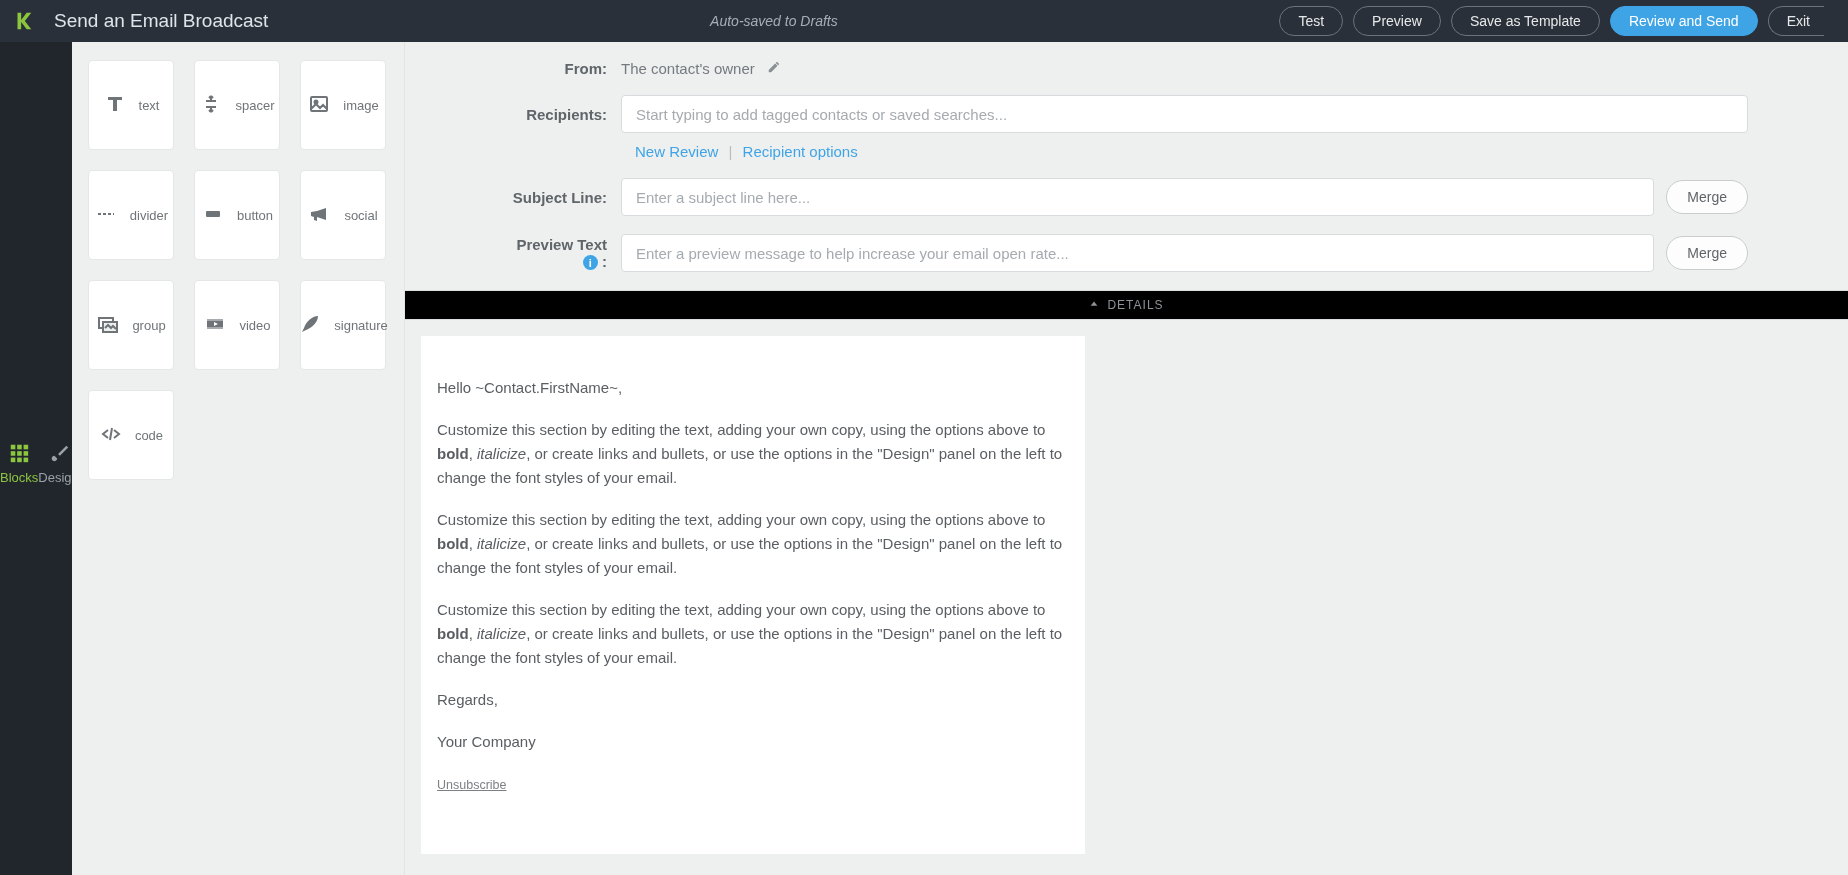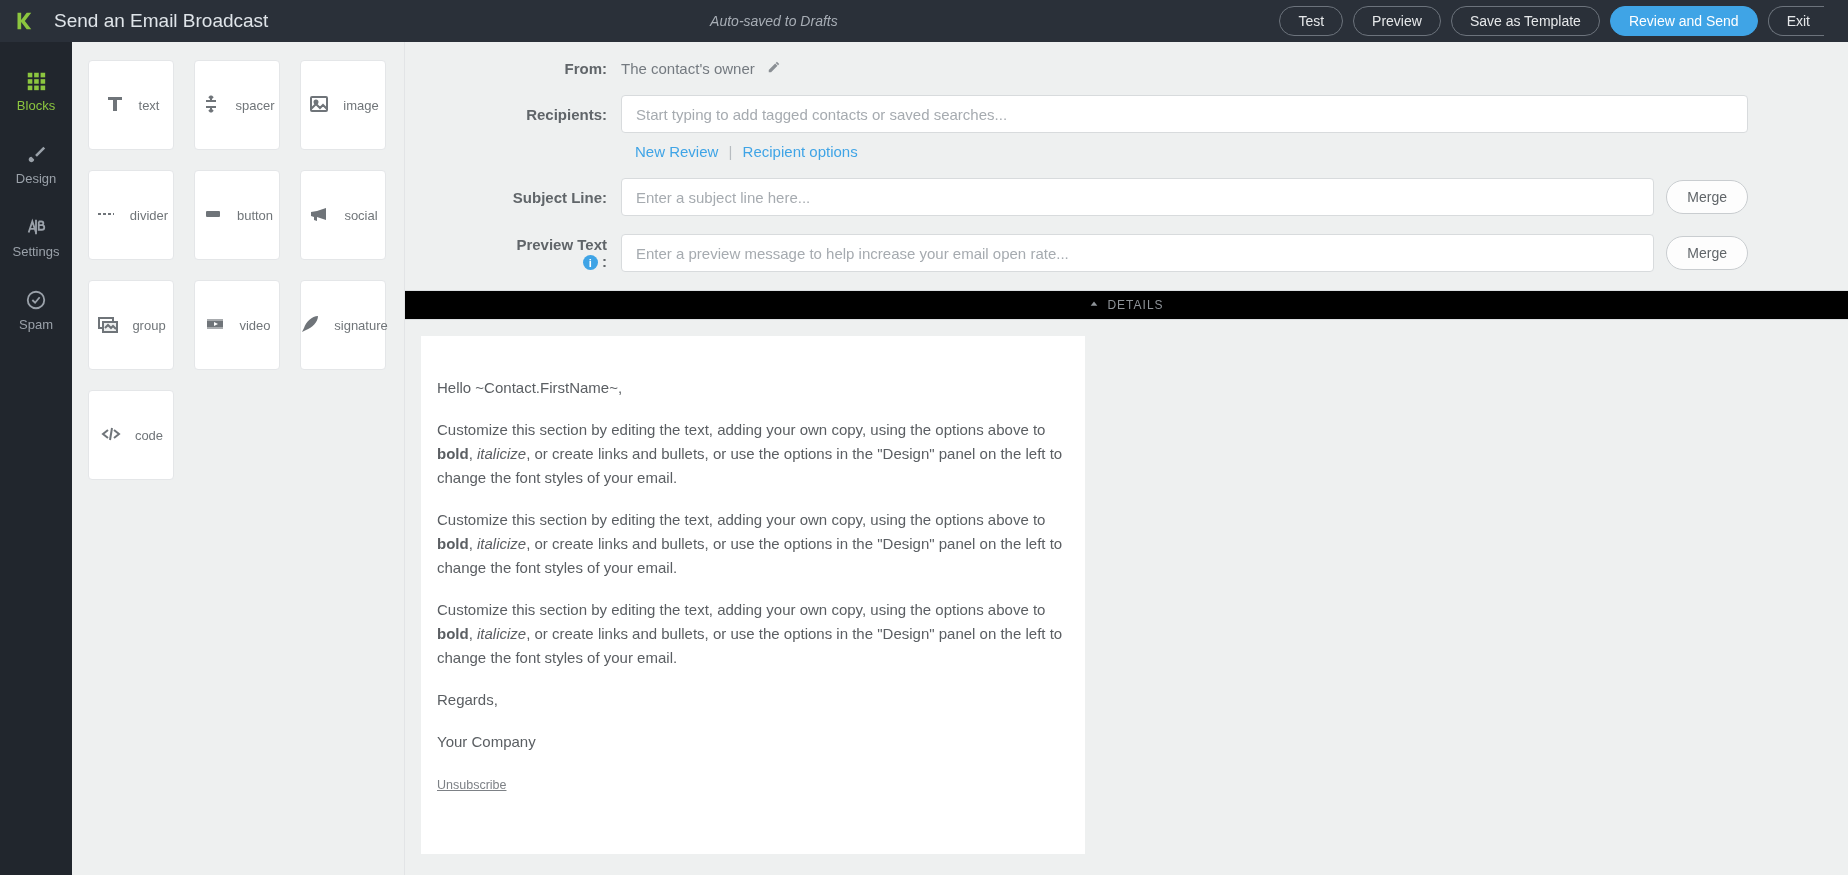"Blocks" .rail { flex-direction: column -> none }
